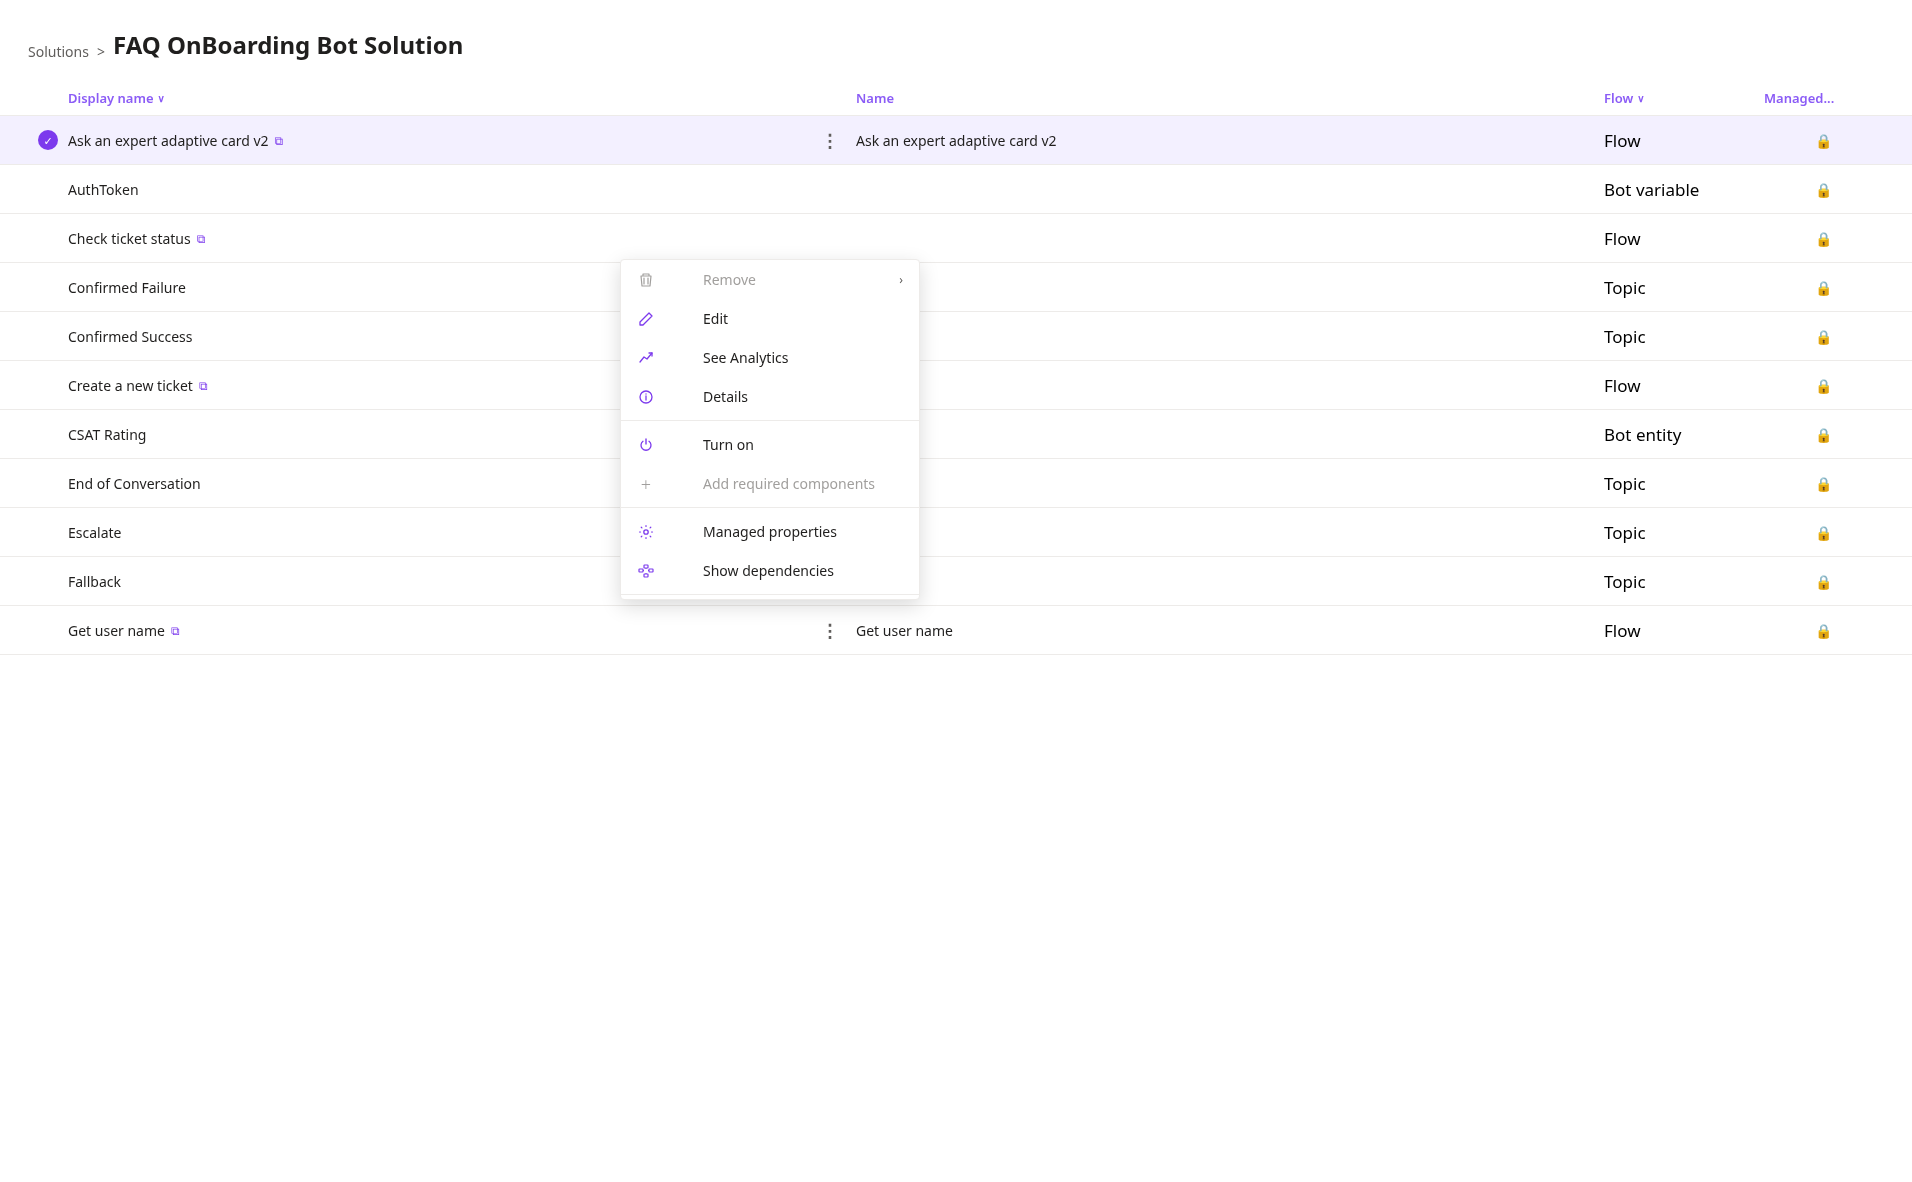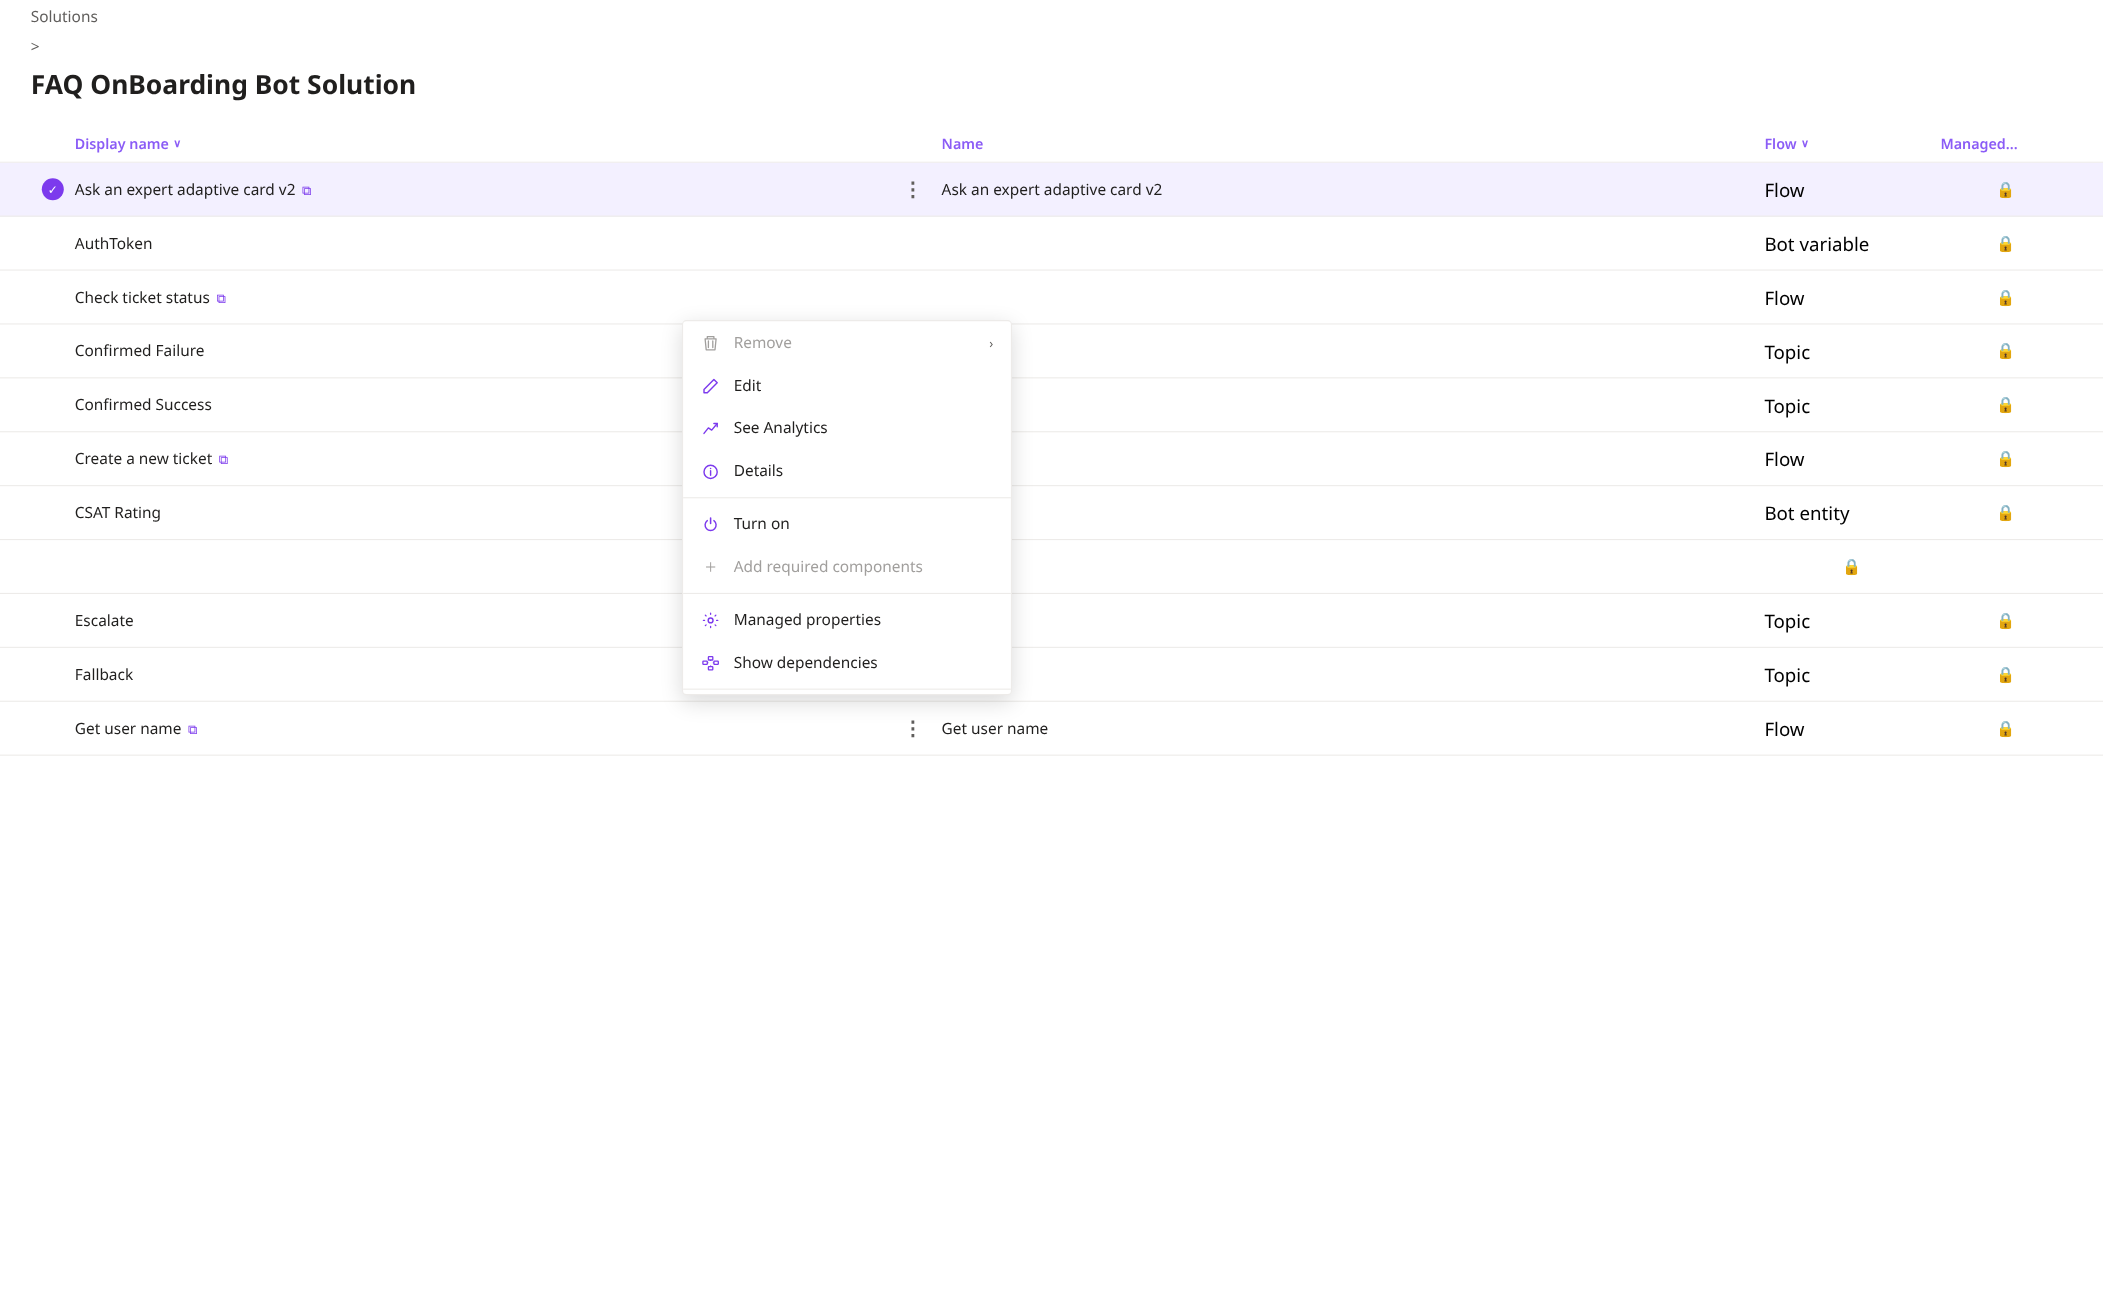"Solutions" .breadcrumb { align-items: flex-start -> flex-end; flex-direction: column -> none; padding: 6px 28px 10px 28px -> 28px 28px 10px 28px }
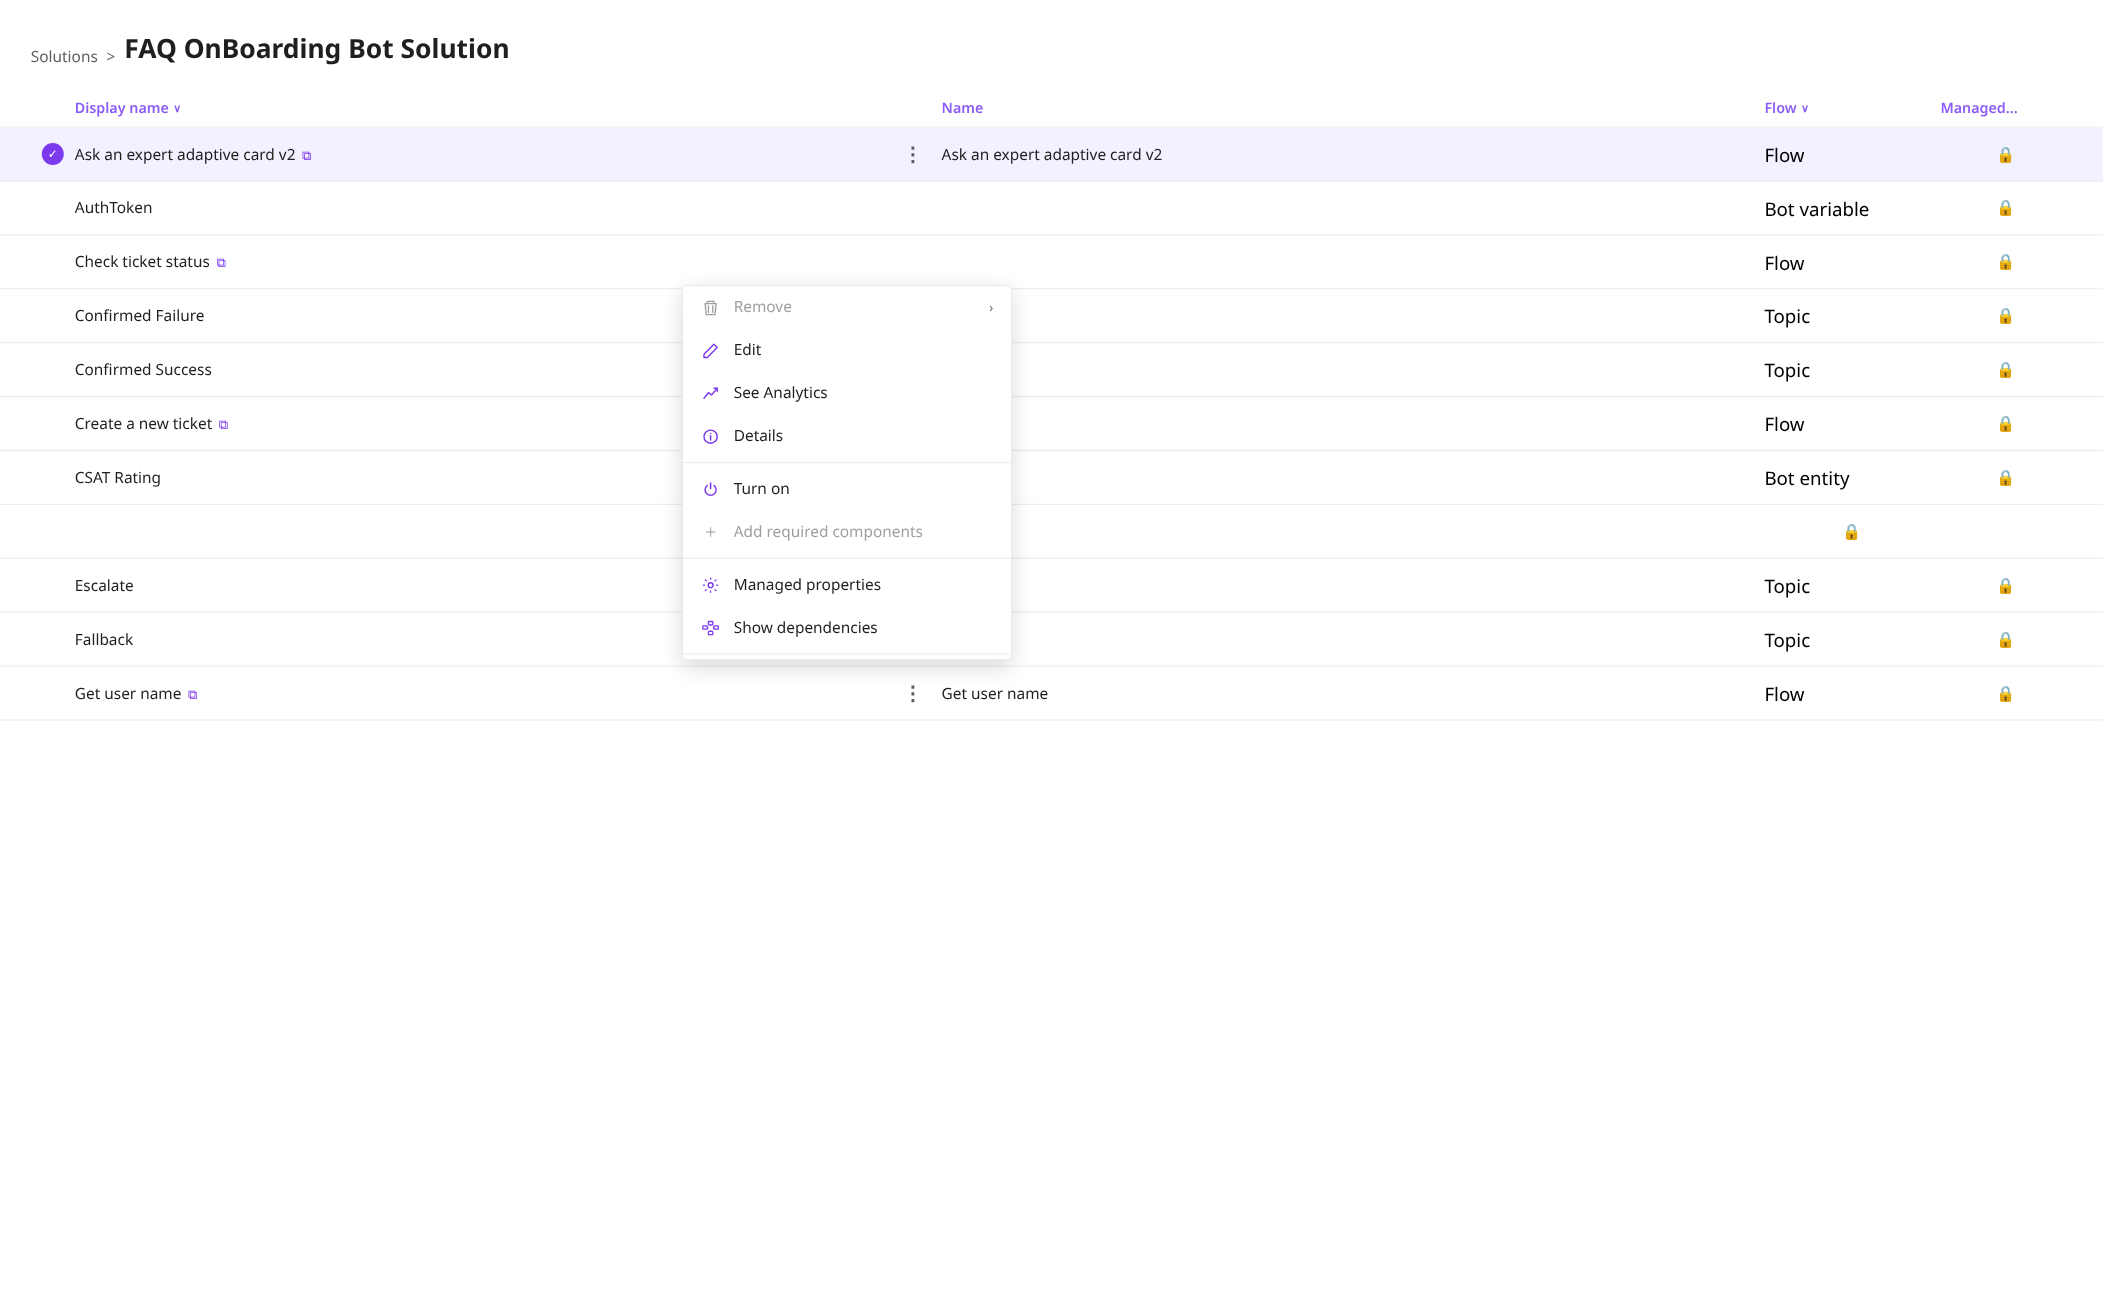"Remove" .menu-label { margin-left: none -> 36px }
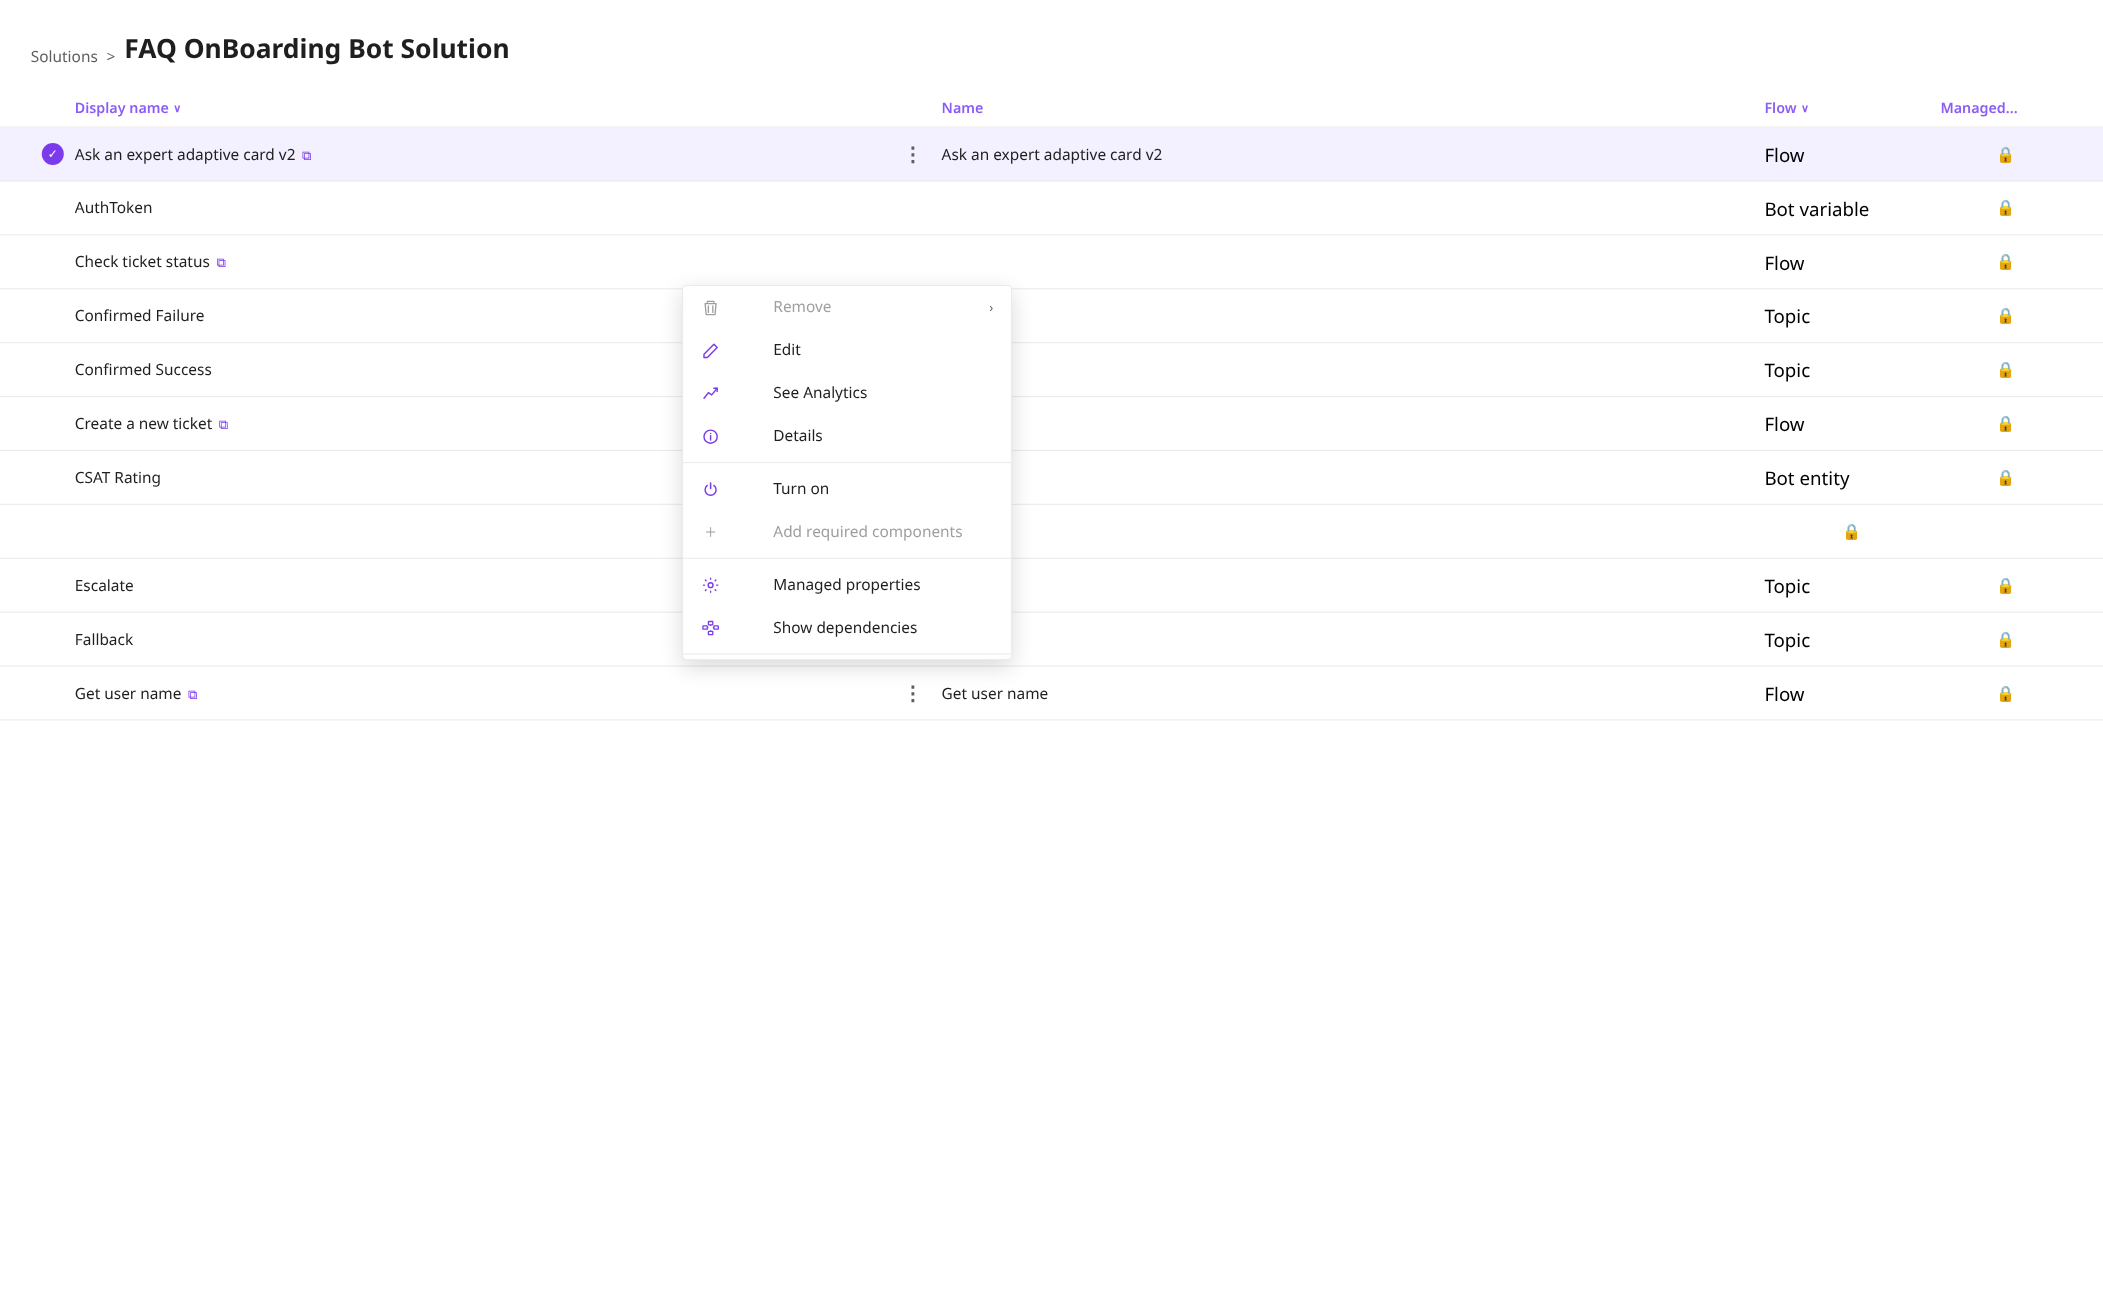"End of Conversation" div.display-name { html: none -> <div> <span>End of Conversation</span> </div> }
